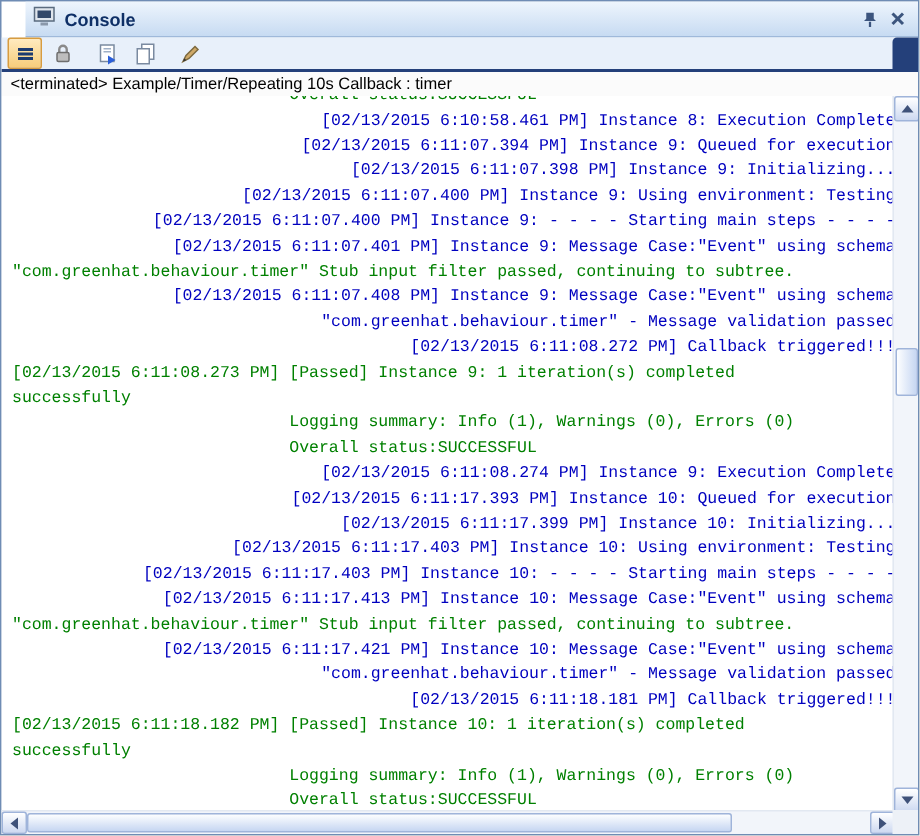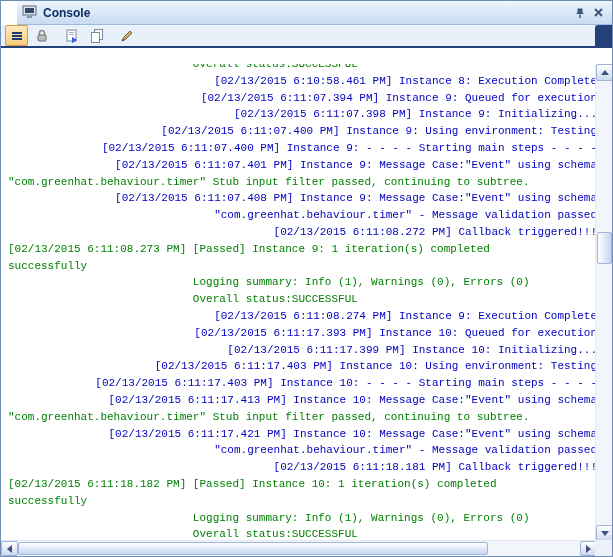"<terminated> Example/Timer/Repeating 10s" div.statusline { html: none -> <div>&lt;terminated&gt; Example/Timer/Repeating 10s Callback : timer</div> }
